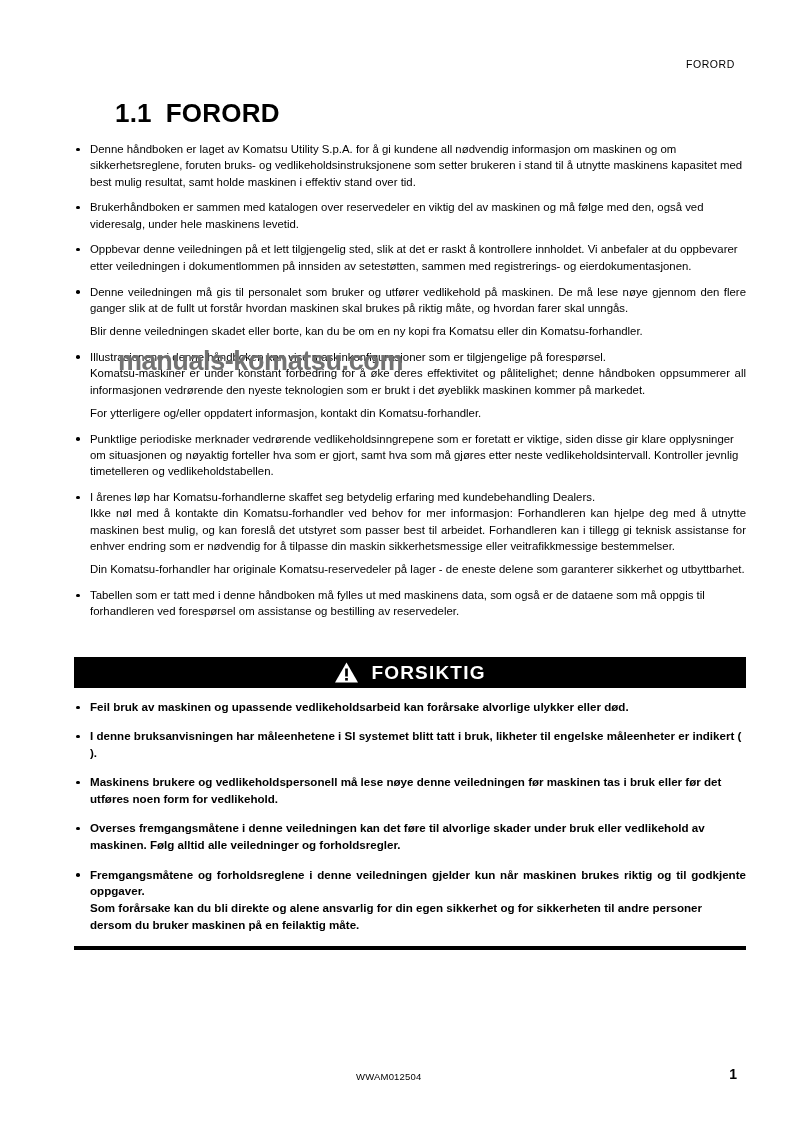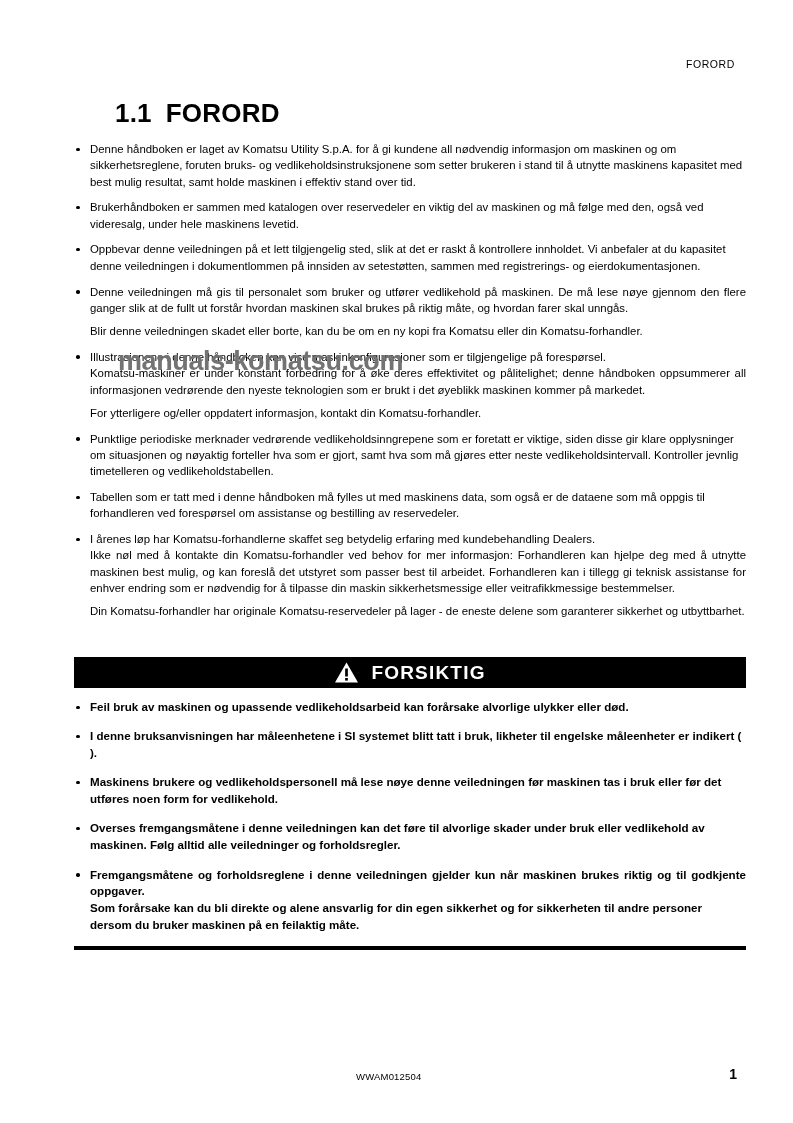"Oppbevar denne veiledningen på et" p.nojust { text: kapasitet denne -> oppbevarer etter }
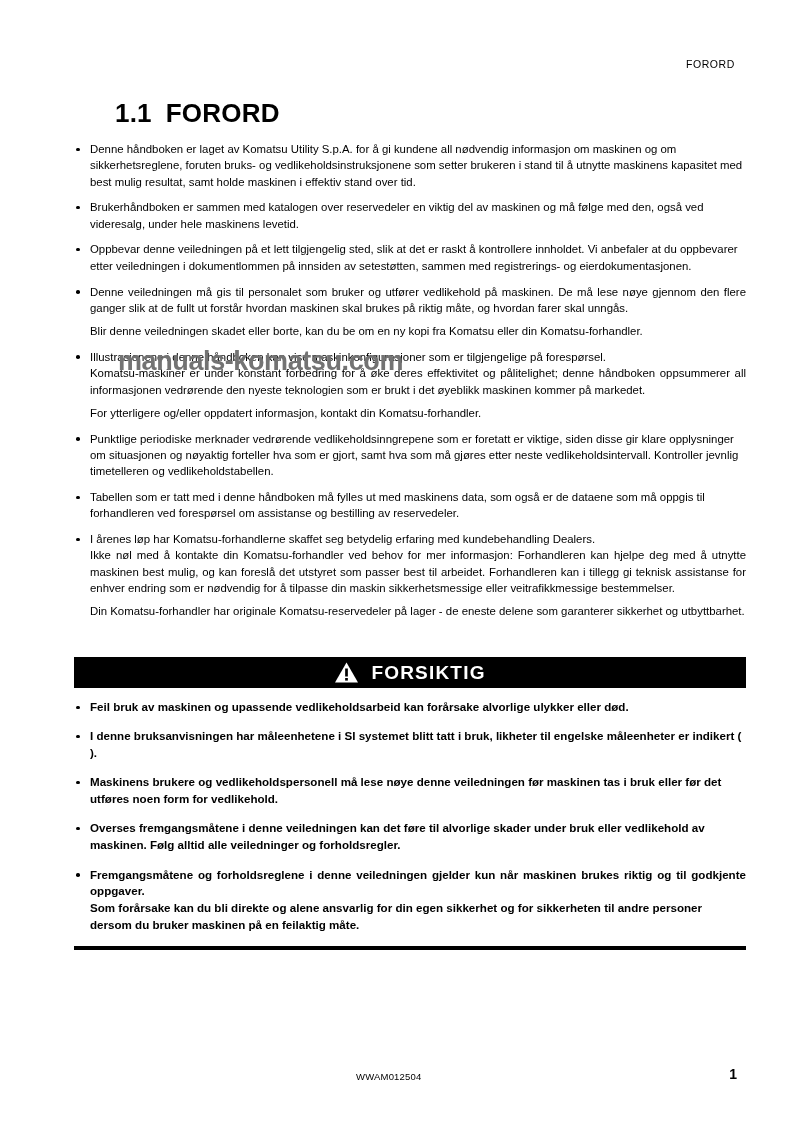"Tabellen som er tatt med" li { order: before "I årenes løp har Komatsu-forhandlerne" -> after "I årenes løp har Komatsu-forhandlerne" }
